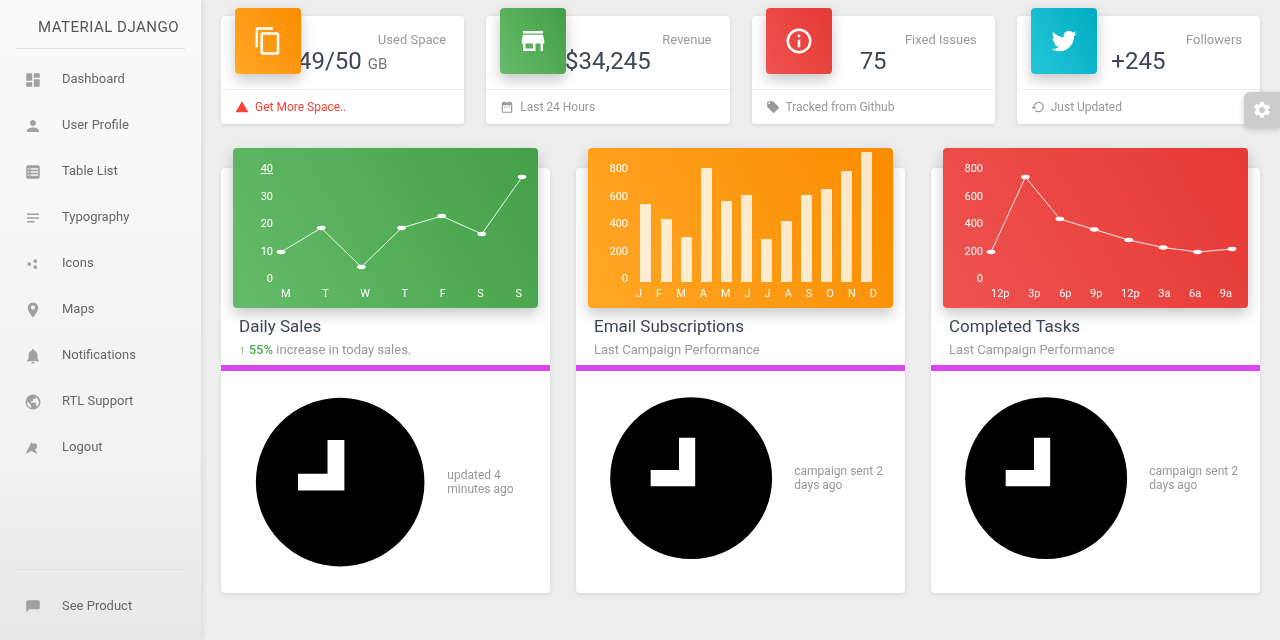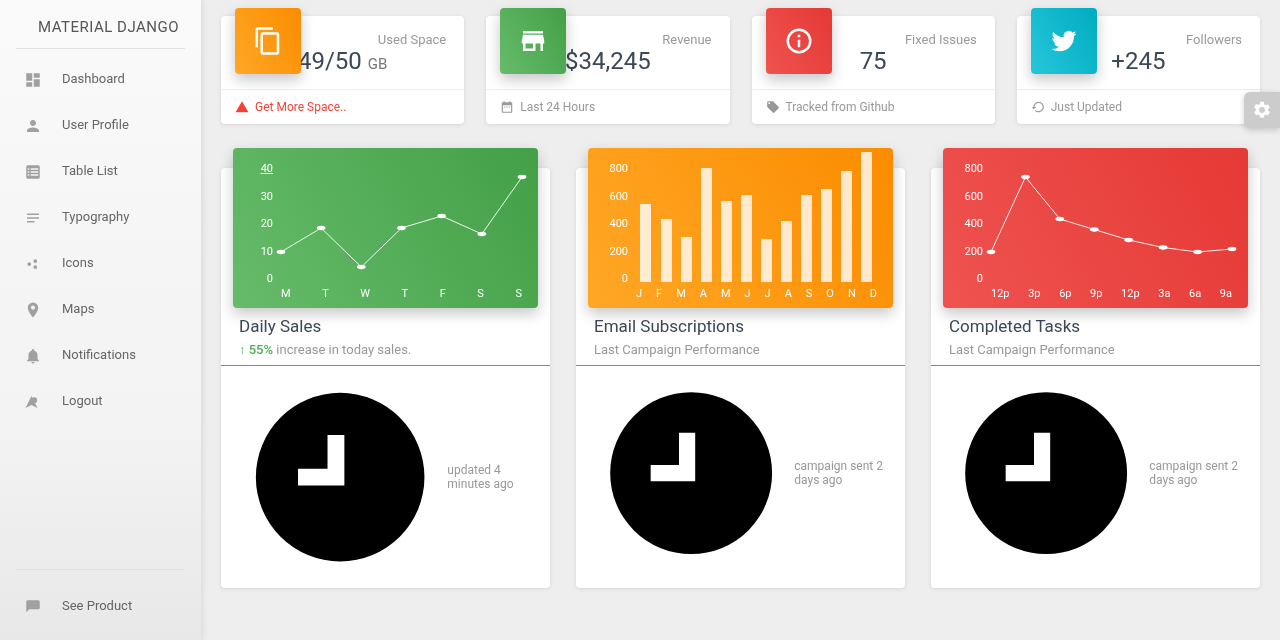"RTL Support" div.nav-item { html: none -> <div> <svg> <path></path> </svg> <span>RTL Support</span> </div> }
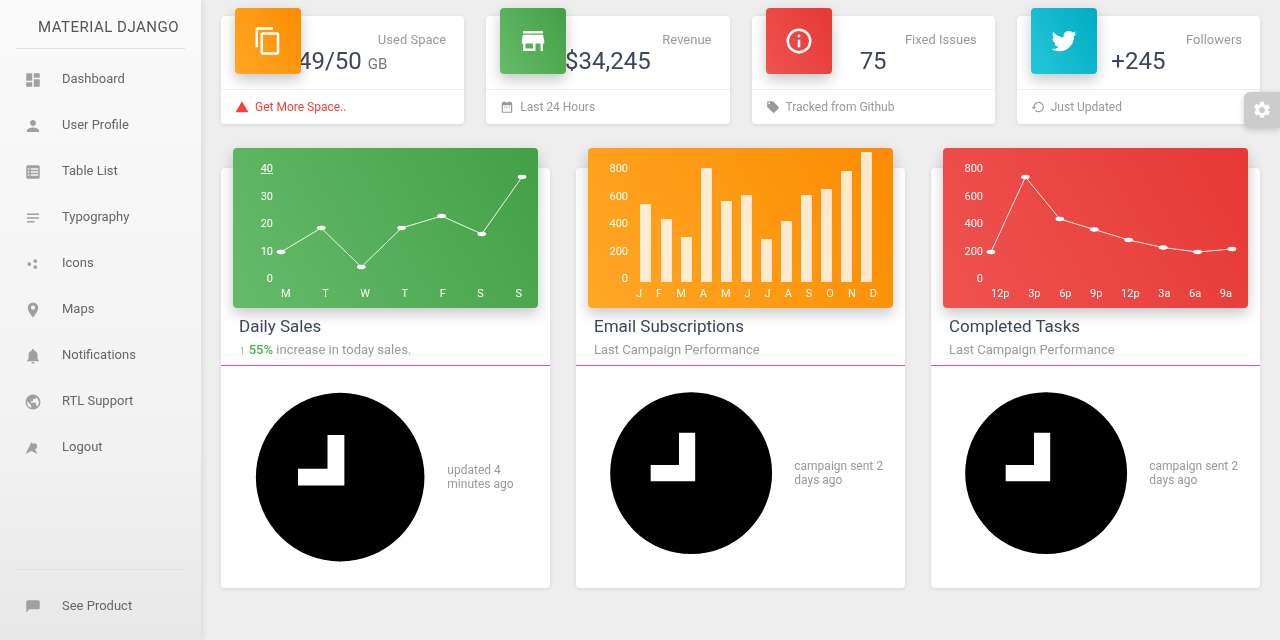"updated 4 minutes ago" .chart-foot { border-top: 1px solid #d946ef -> 6px solid #d946ef }
